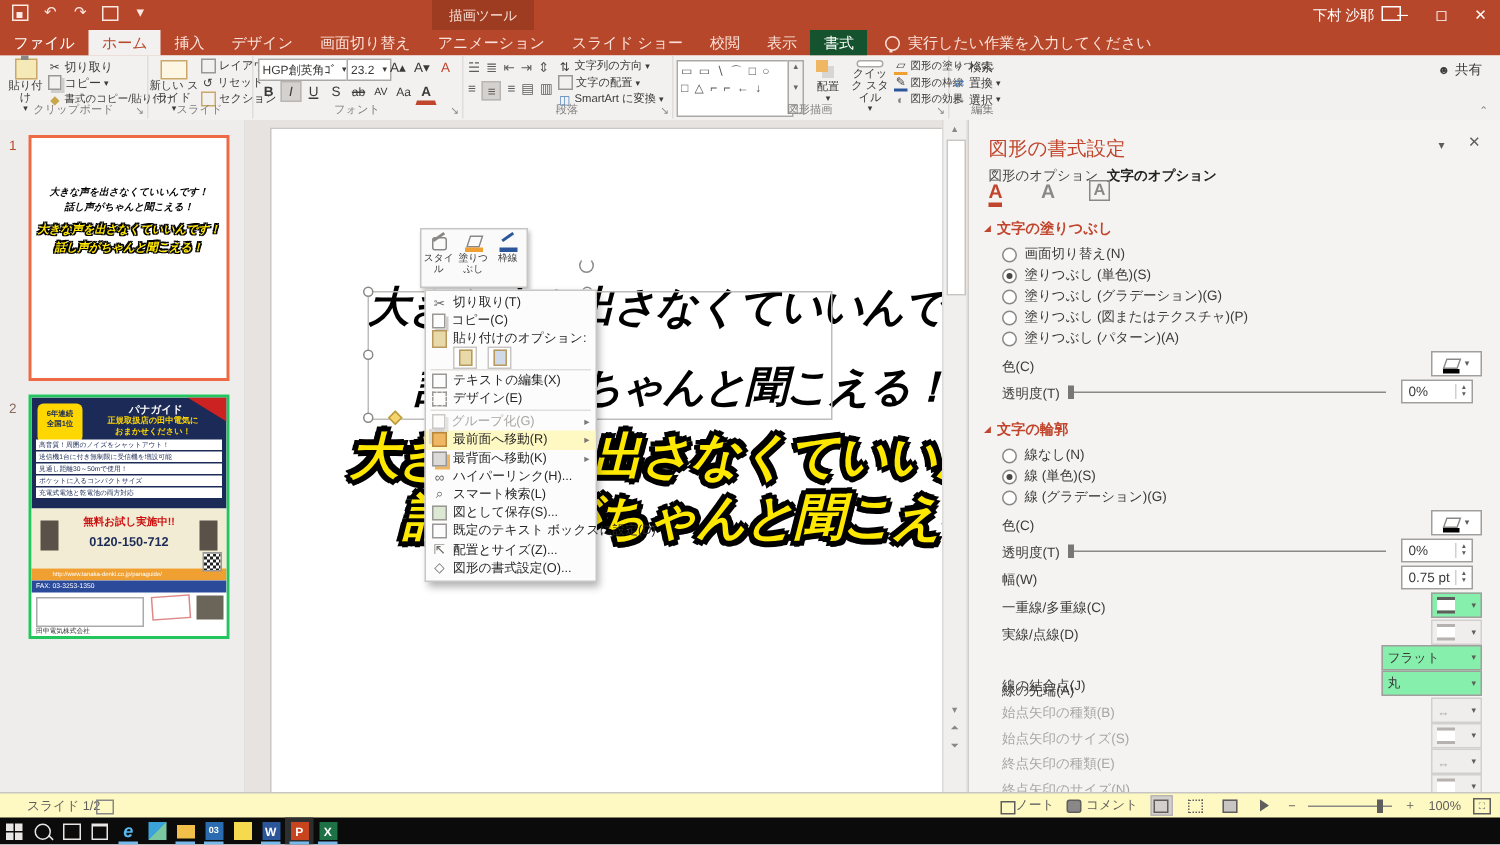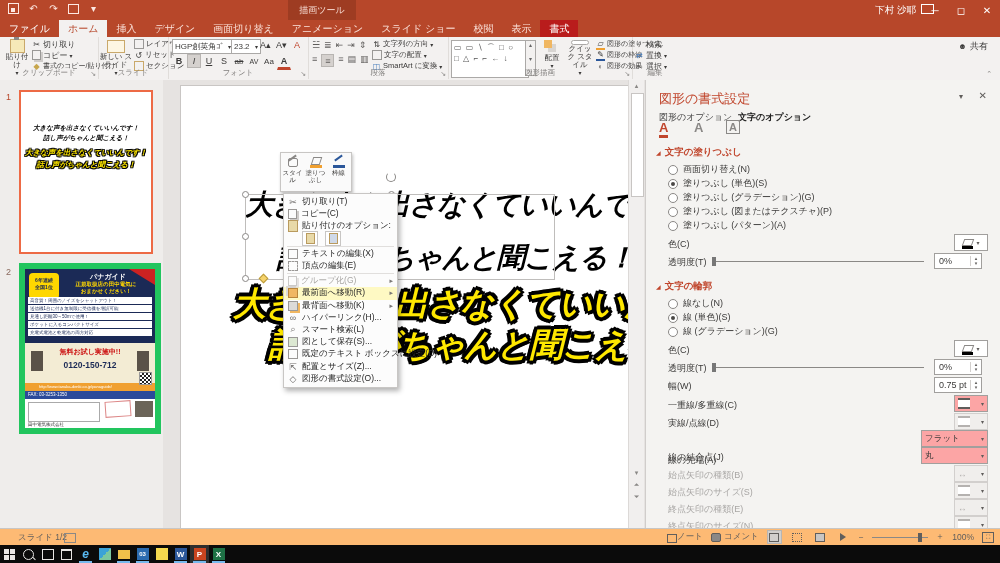"書式" .rtab.ctx { background: #b91c1c -> #14532d }
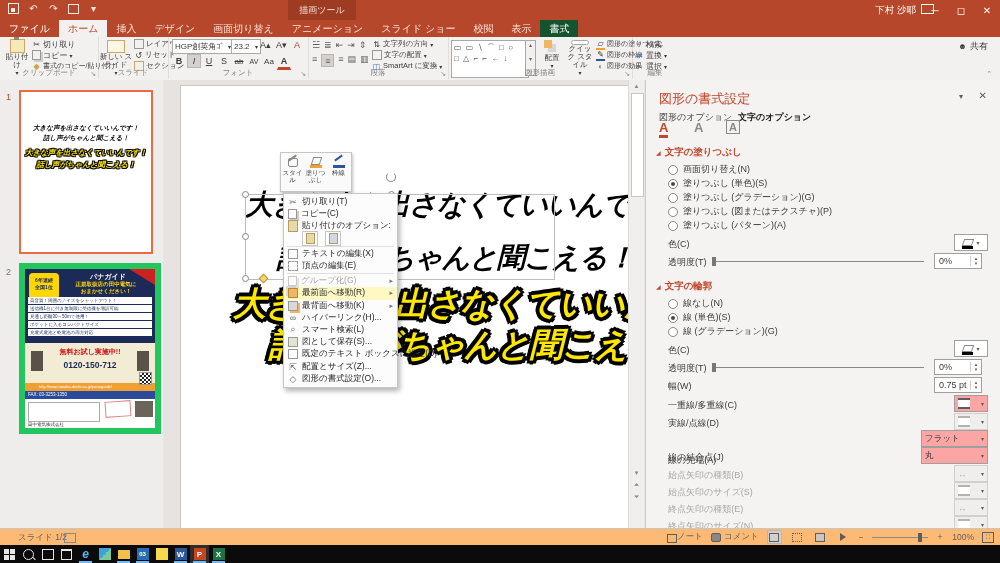"実行したい作業を入力してください" div.tellme { html: none -> <div> <span></span> <span>実行したい作業を入力してください</span> </div> }
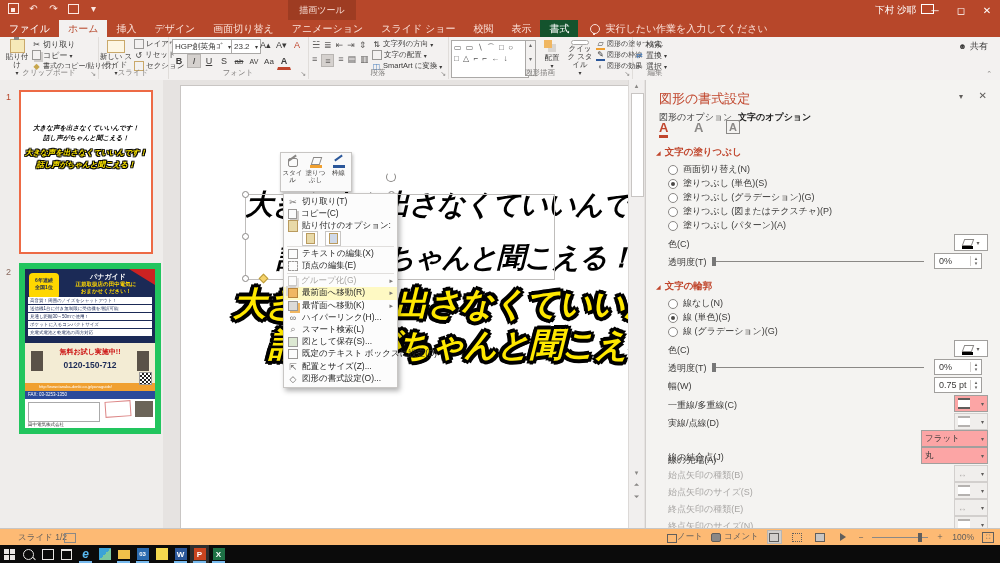"頂点の編集(E)" span { text: 頂点の編集 -> デザイン }
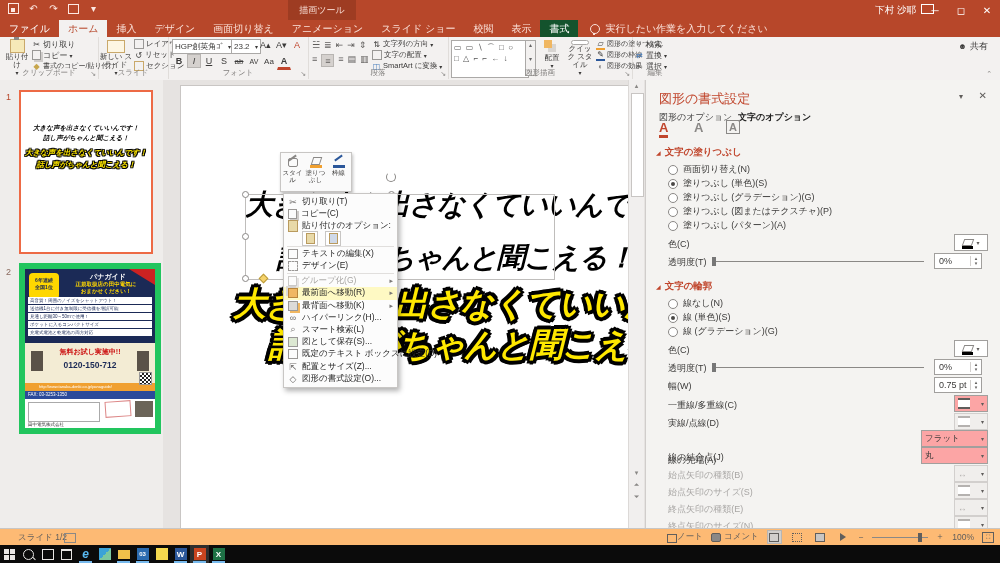"0120-150-712" #thumb2 { border: 6px solid #22c55e -> 2px solid #22c55e }
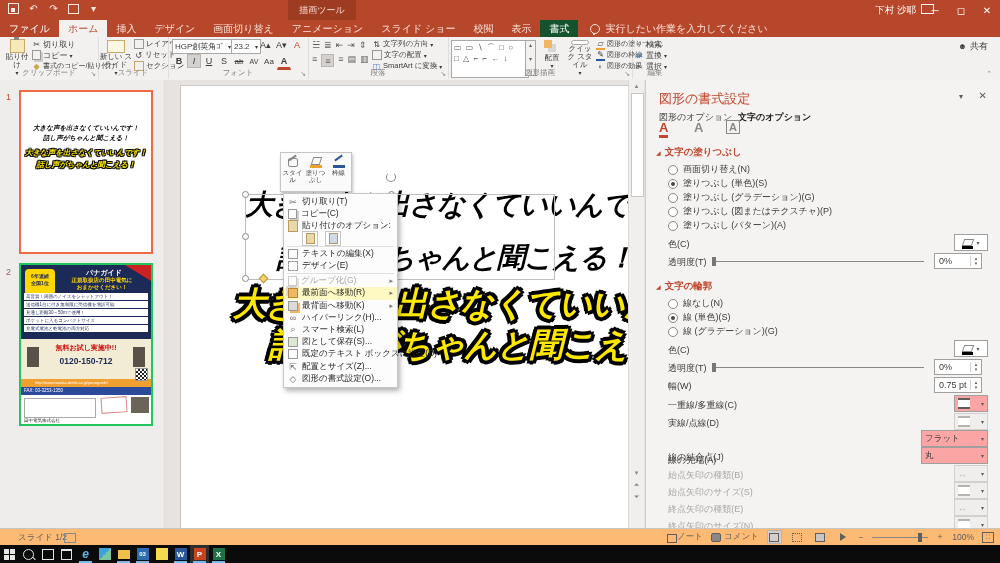"フラット" .ddbtn { background: #fca5a5 -> #86efac }
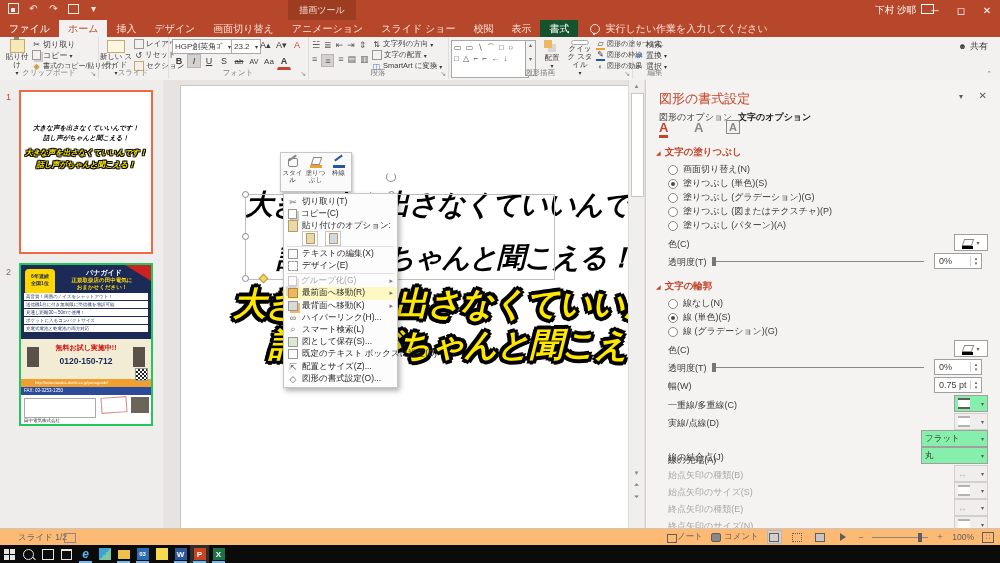"スライド 1/2" #statusbar { background: #fdba74 -> #fef9c3 }
